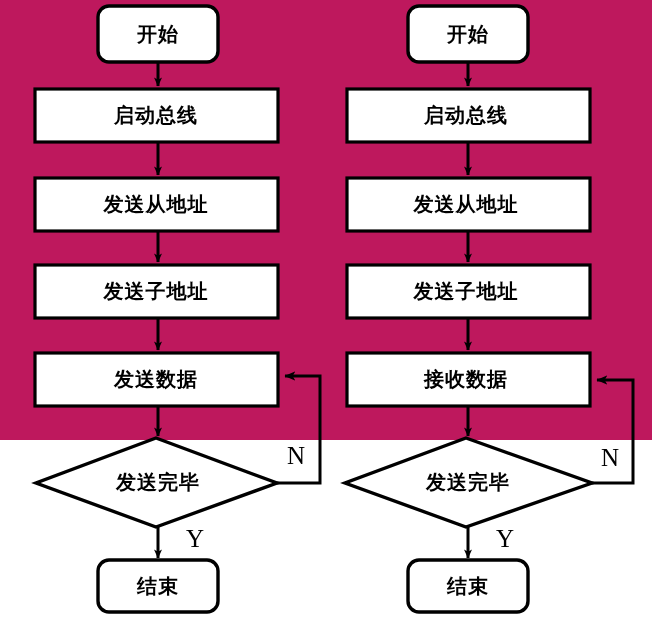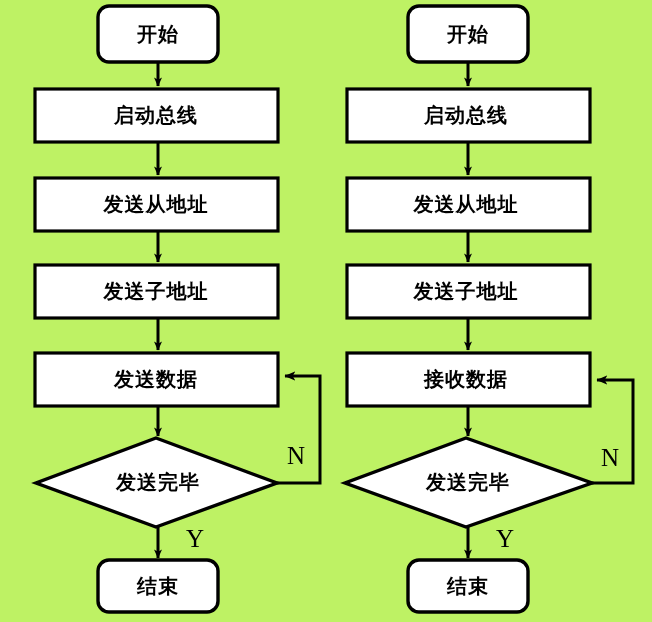"开始" #canvas { background: #bef264 -> #be185d; height: 622px -> 440px }
